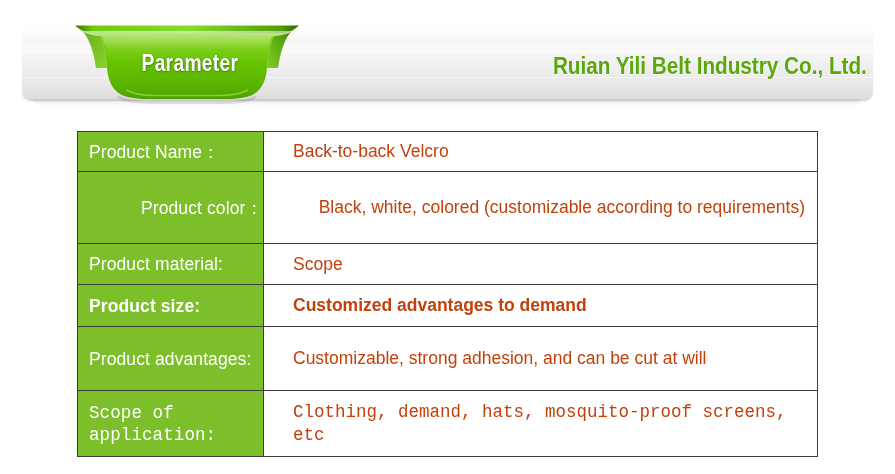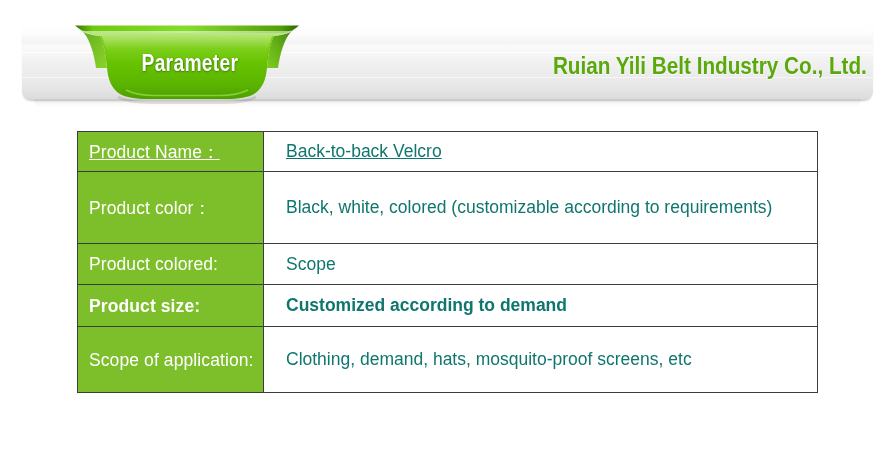"Product Name：" .r1 td { text-decoration: underline -> none }
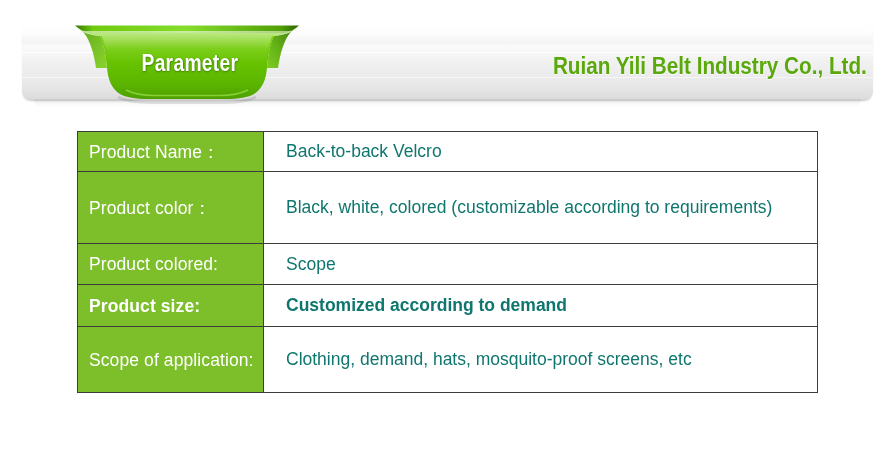"Back-to-back Velcro" td.value-cell { color: #0f766e -> #c2410c; padding: 8px 12px 8px 22px -> 8px 12px 8px 29px }
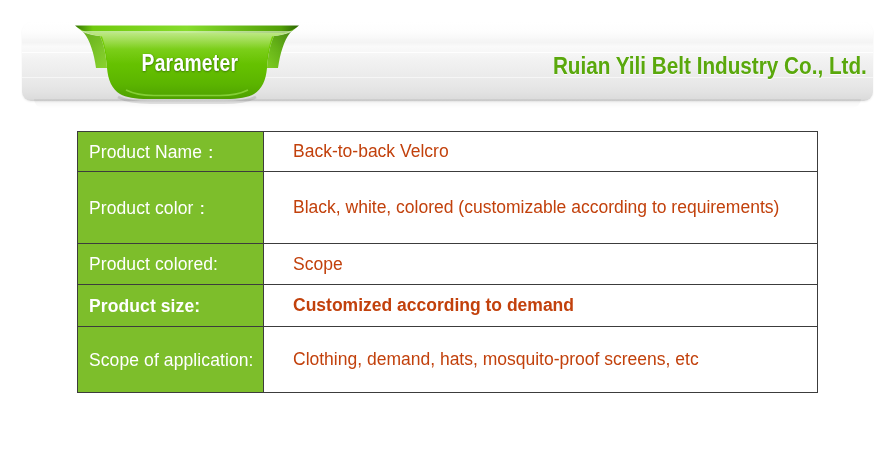"Product color：" .r2 td { text-align: none -> right }
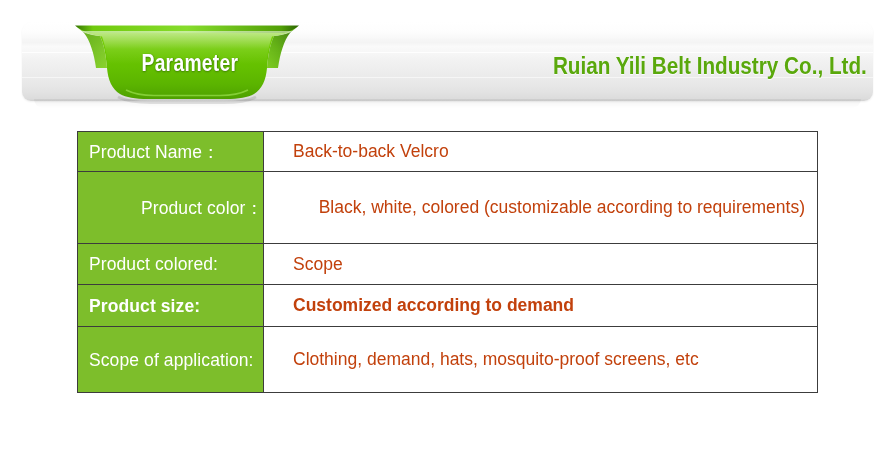"Product colored:" td.label-cell { text: colored -> material }
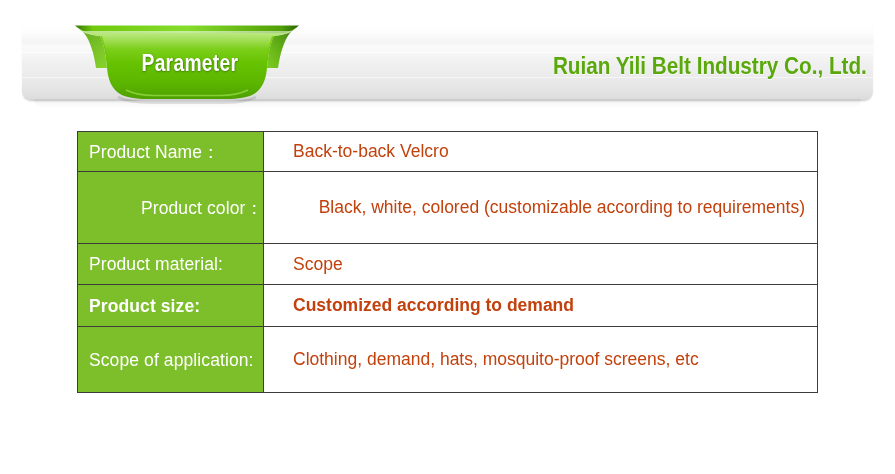"Customized according to demand" td.value-cell { text: according -> advantages }
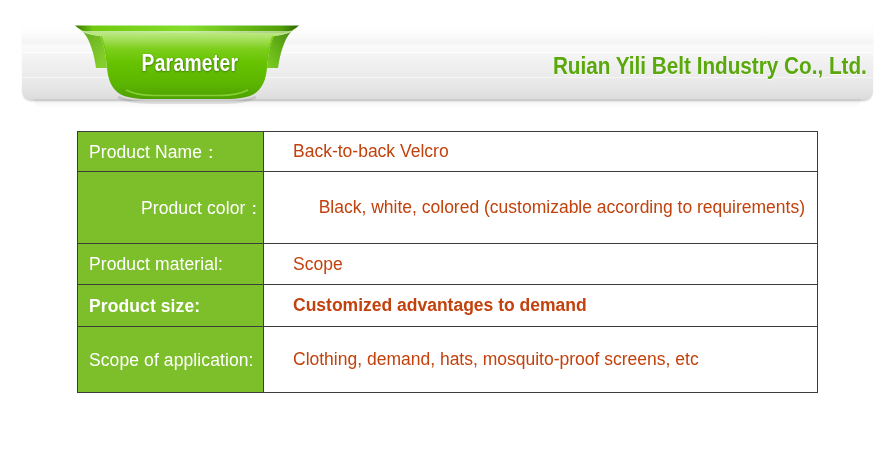"Product advantages:" tr.r5 { html: none -> <tr> <td>Product advantages:</td> <td>Customizable, strong adhesion, and can be cut at will</td> </tr> }
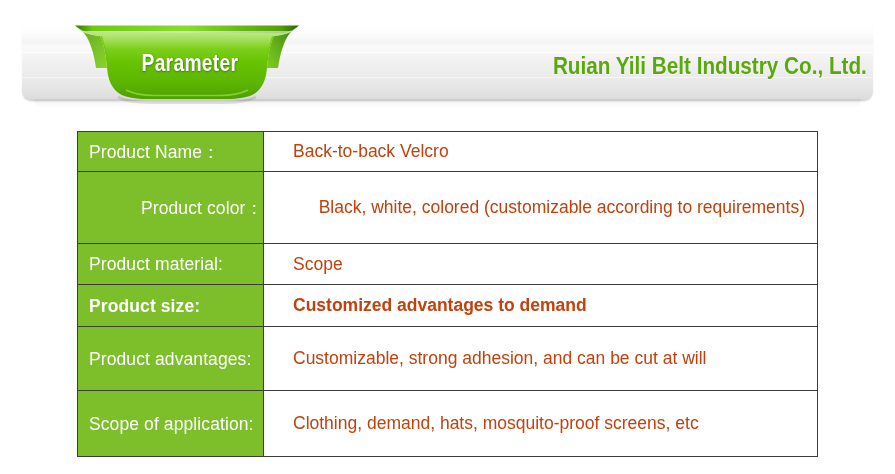"Scope of application:" .r6 td { font-family: none -> Liberation Mono, monospace }
